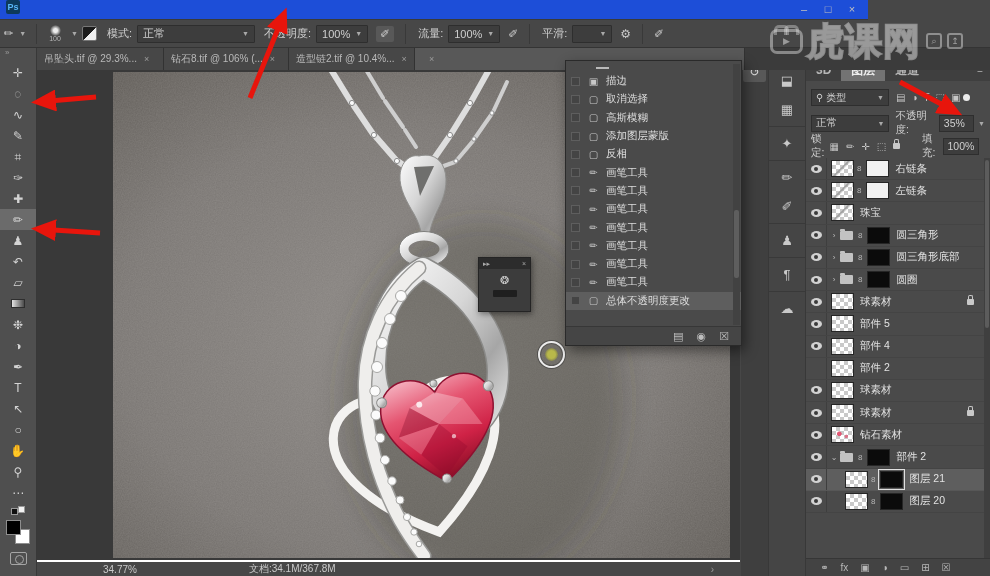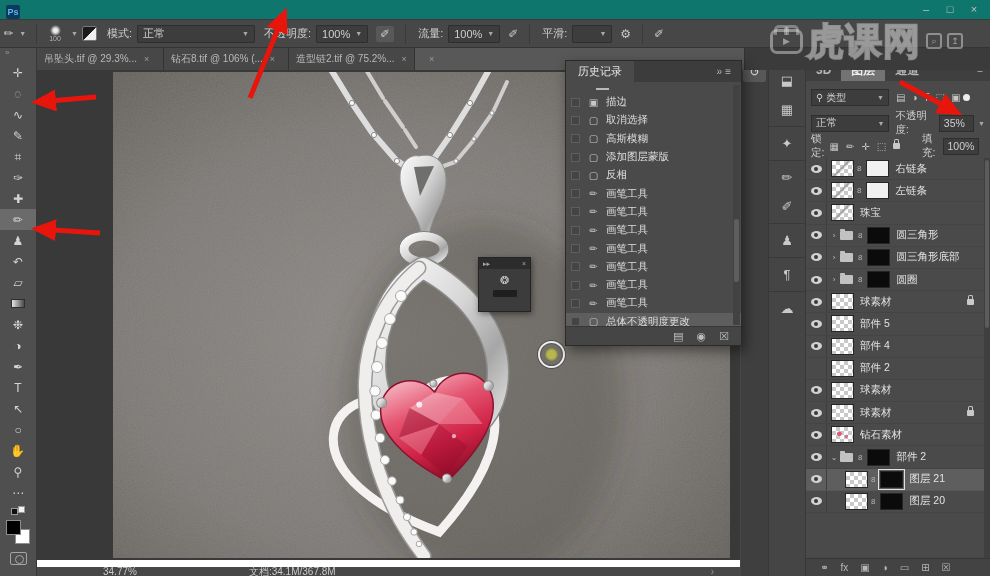"Ps" #menu-bar { align-items: flex-end -> flex-start; background: #0f766e -> #1d4ed8; width: 990px -> 868px }
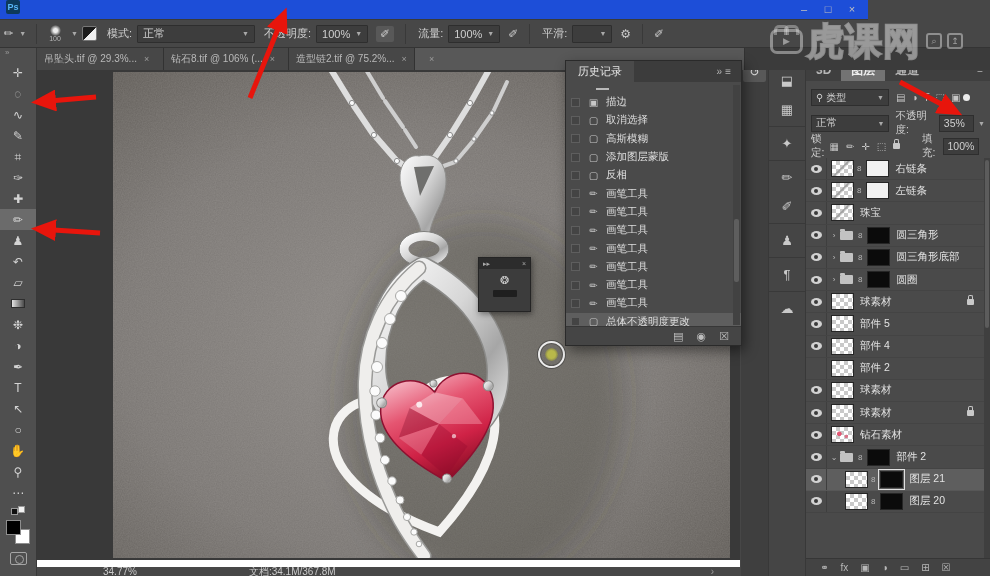"造型链2.tif @ 75.2%..." span { text: 75.2% -> 10.4% }
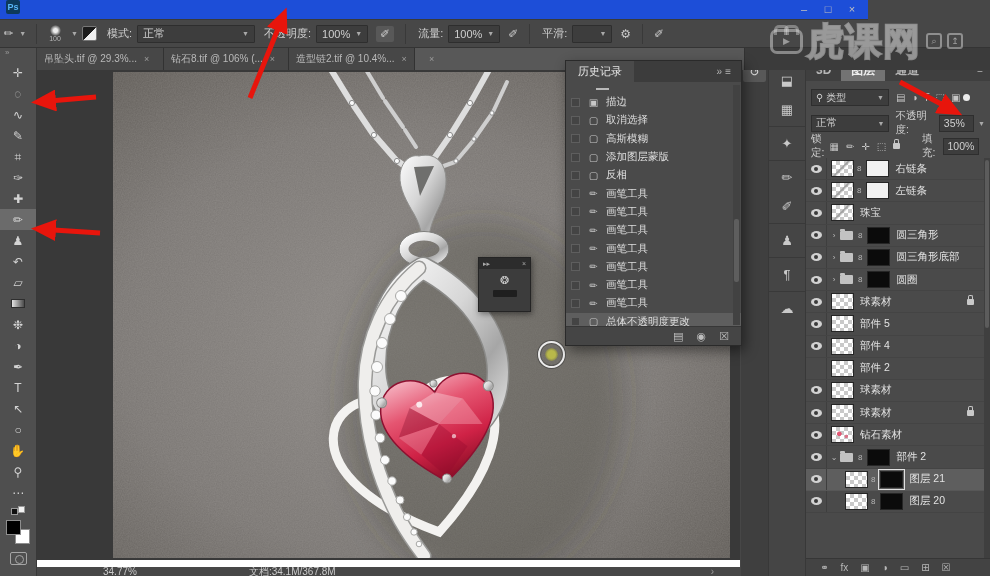"历史记录" div.hp-header { html: <div> <span>历史记录</span> <span><span>»</span><span>≡</span></span> </div> -> none }
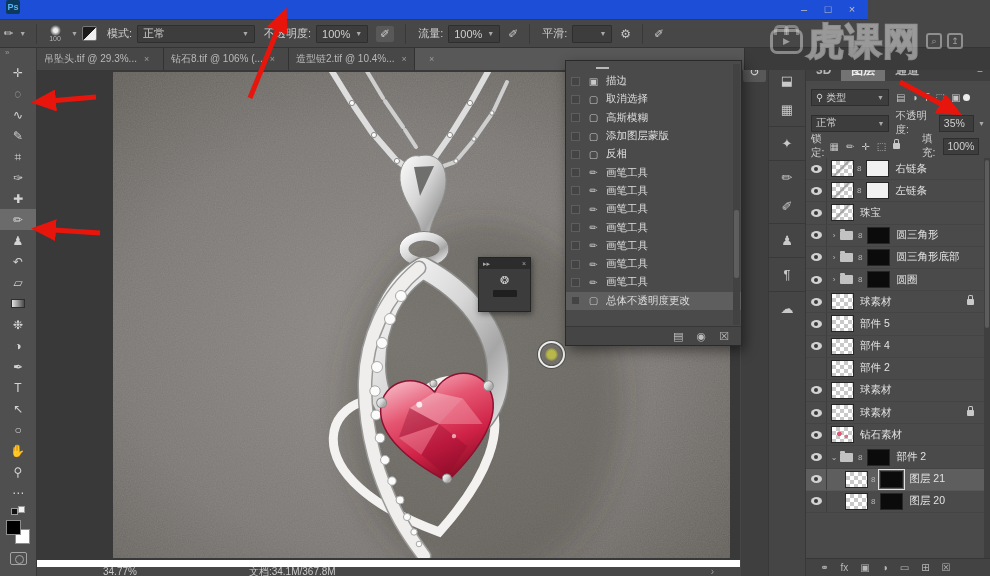"34.77%" #status-bar { border-top: 7px solid #ffffff -> 2px solid #ffffff }
